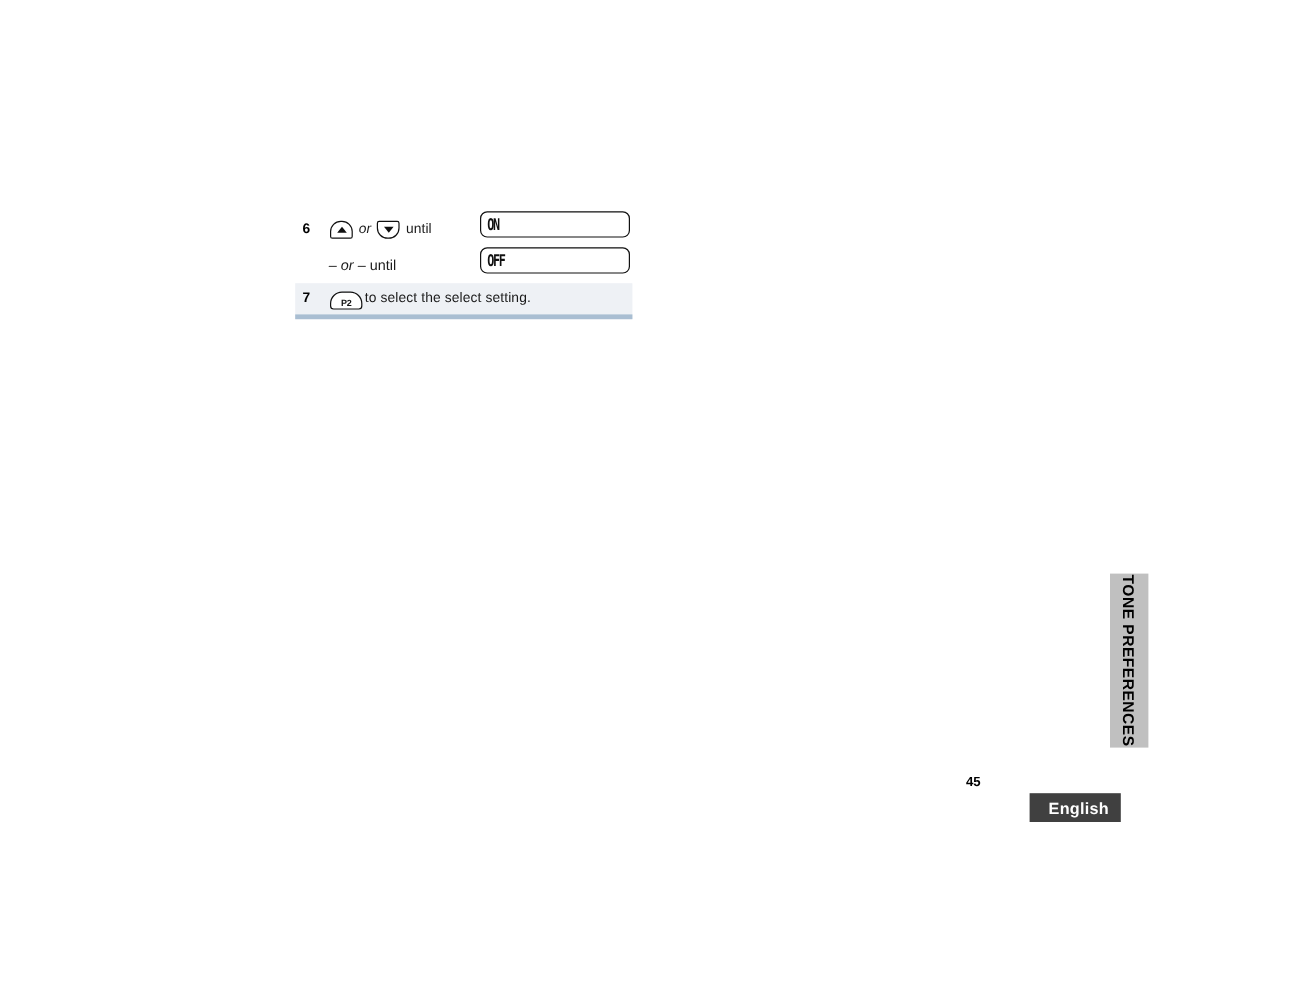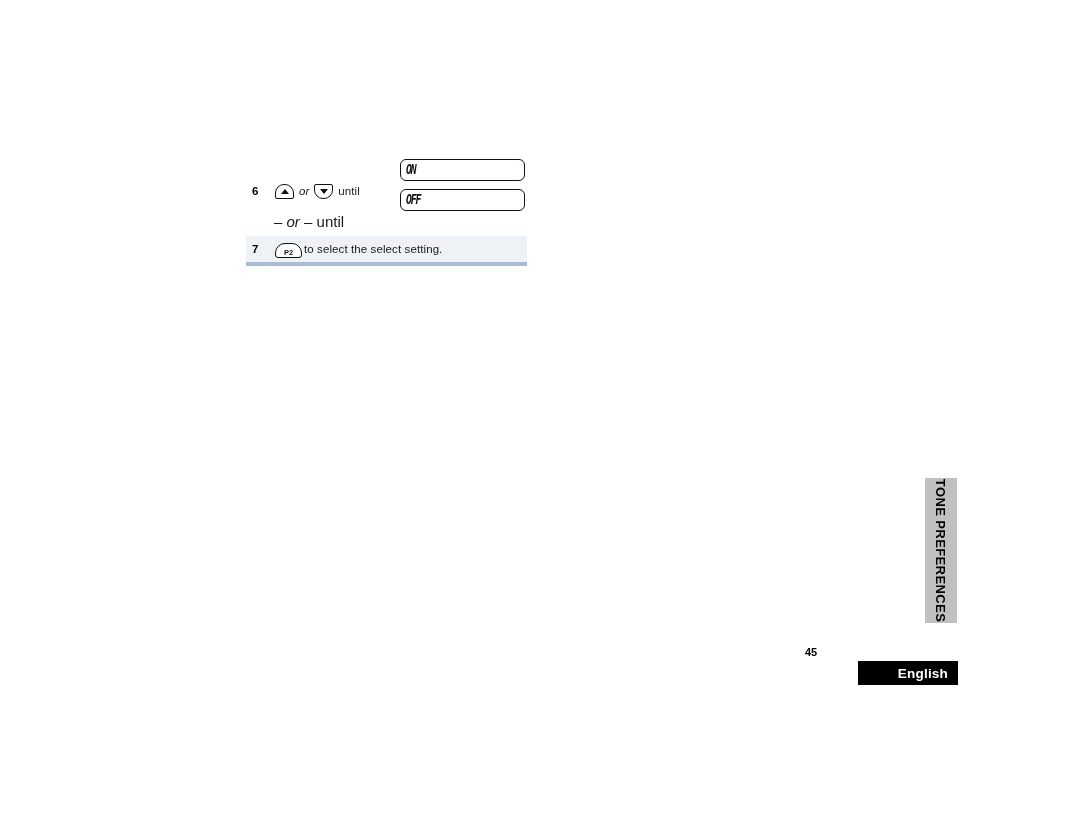"ON" .display-col { font-style: italic -> none; top: 159px -> 176px }
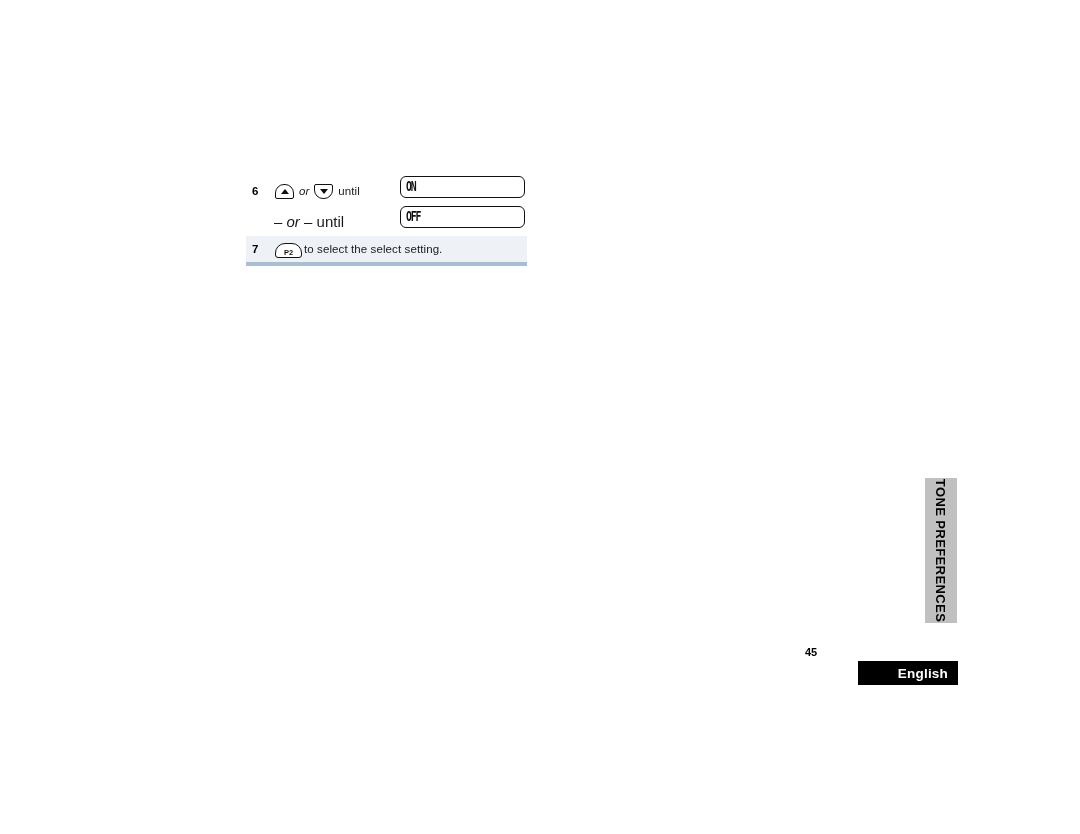"– or – until" .or-line { font-size: 15px -> 12px }
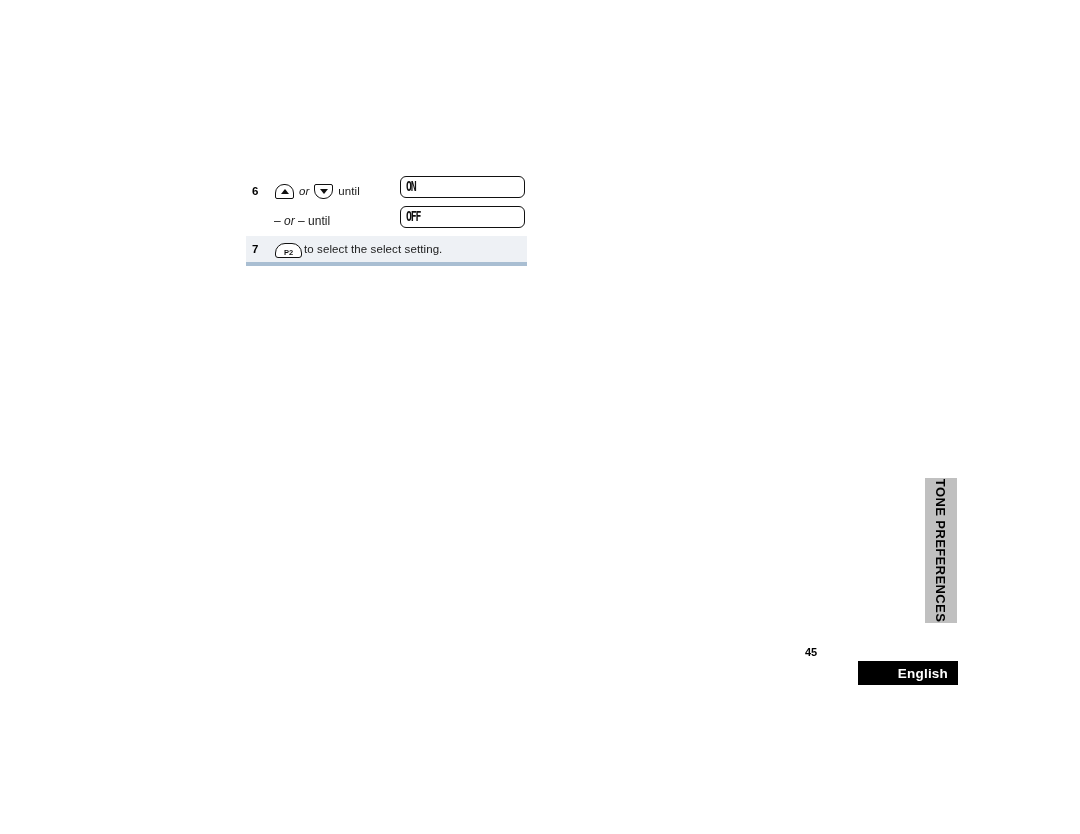"English" .language-bar { background: #000000 -> #404040; width: 100px -> 76px }
